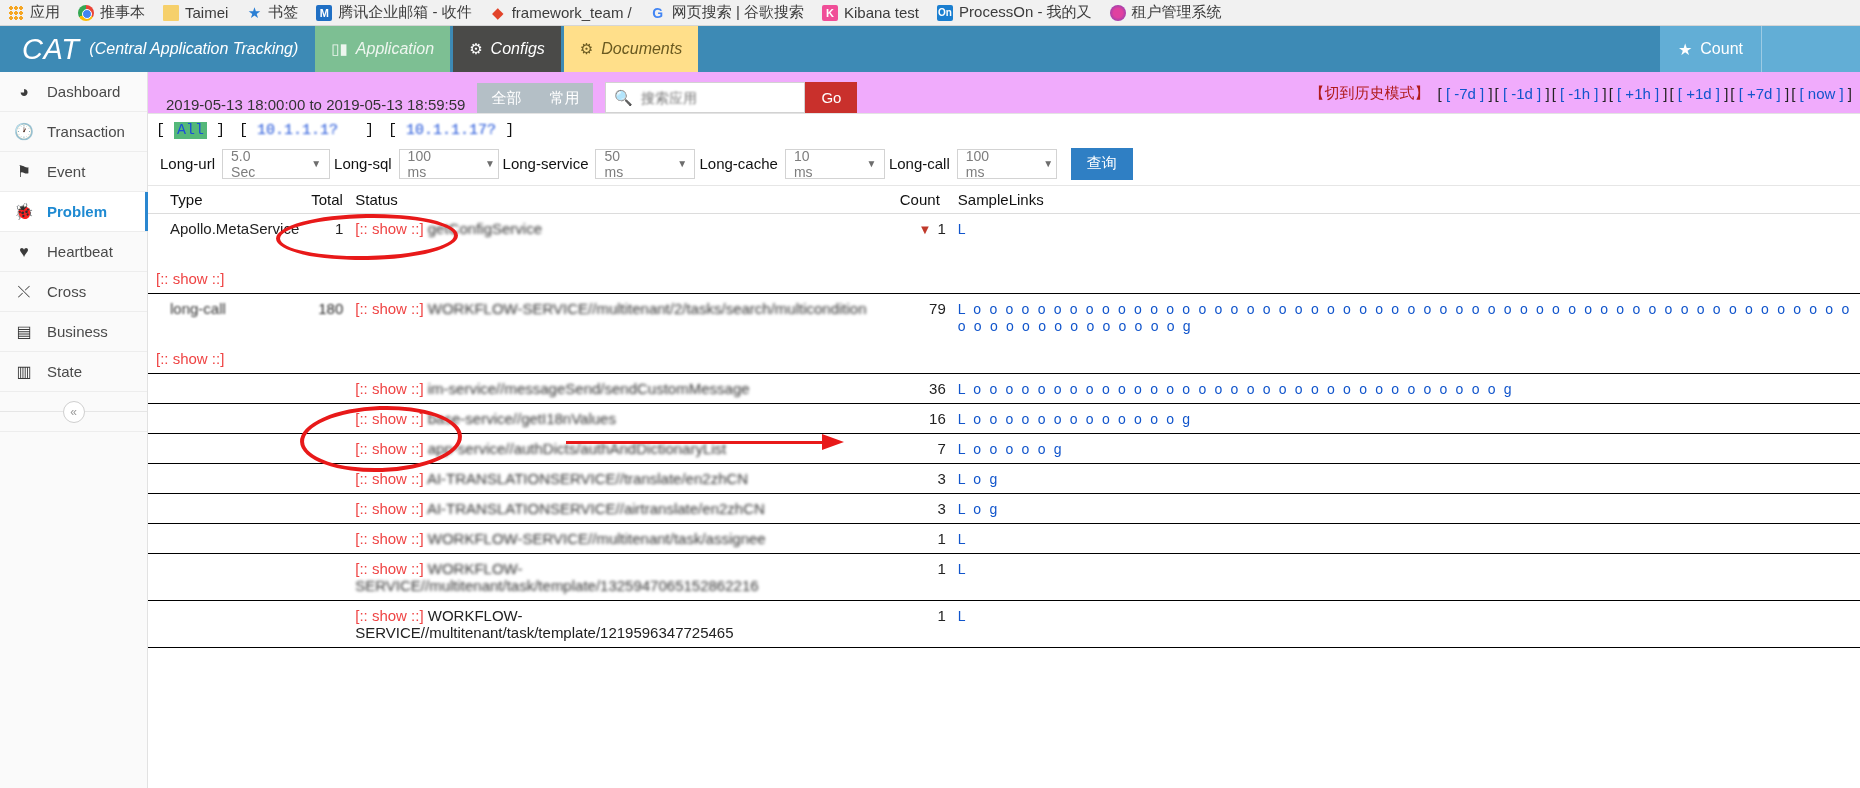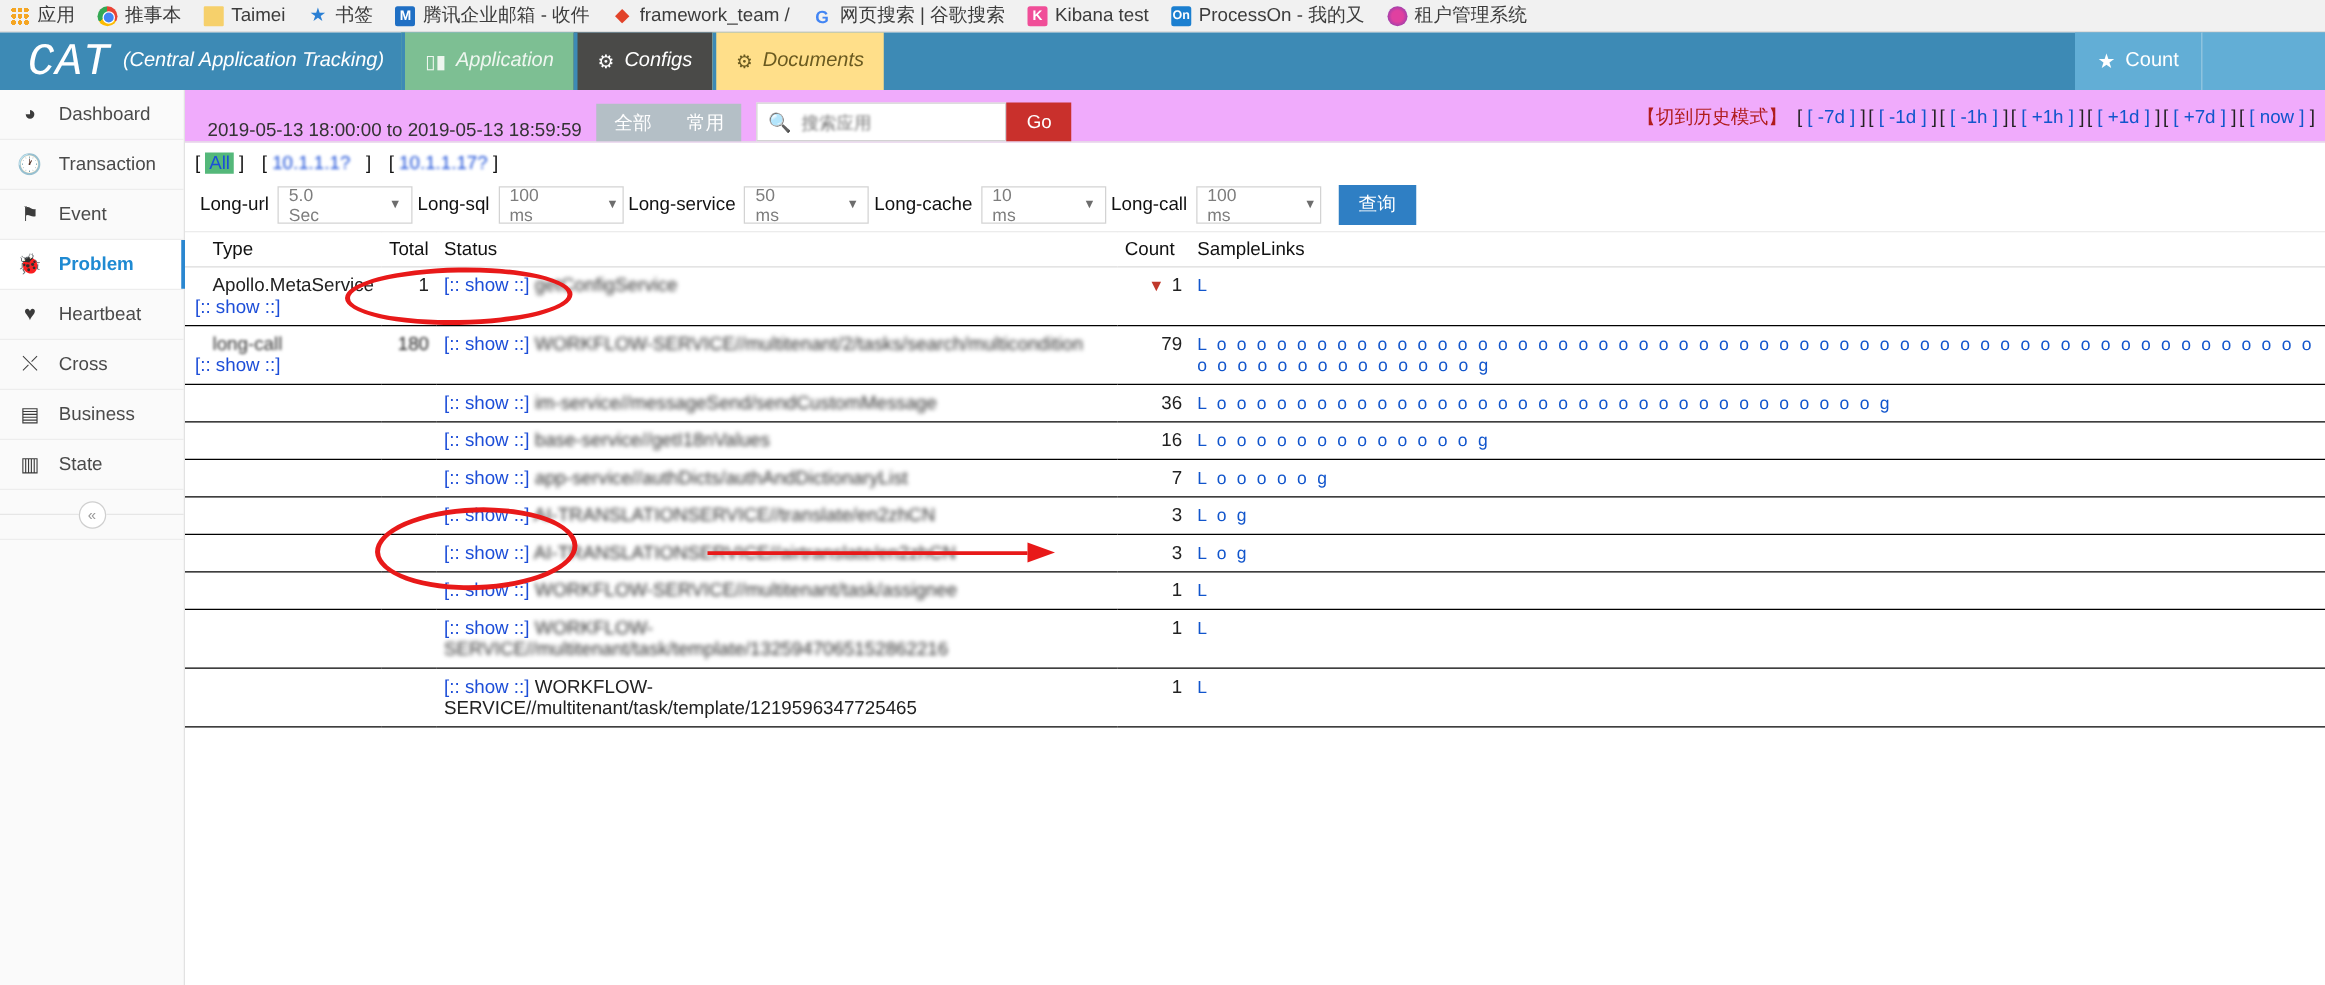"CAT" .brand-cat { font-family: Liberation Mono, monospace -> Liberation Sans, sans-serif; font-size: 36px -> 29px }
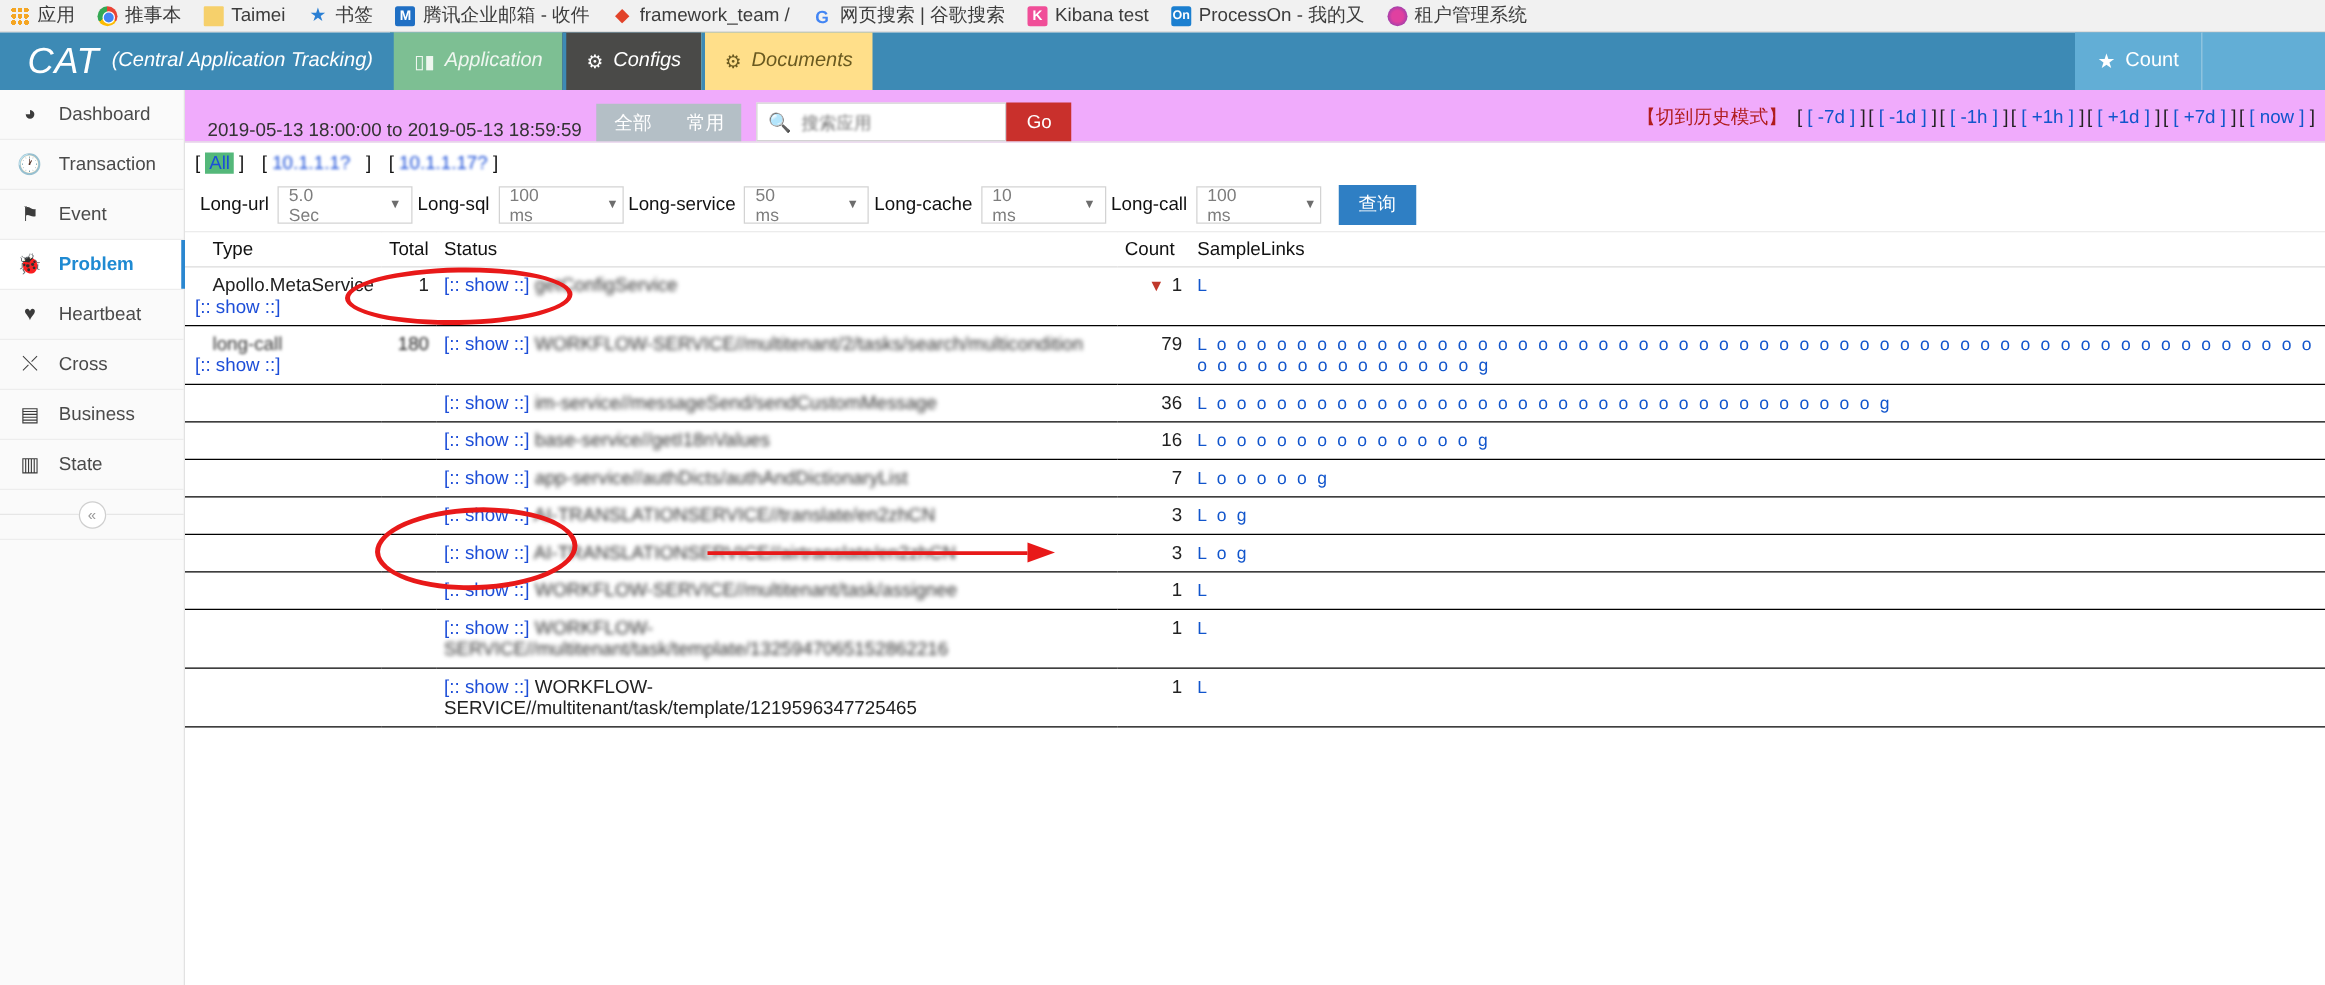"[ All ]" .iprow { font-family: none -> Liberation Mono, monospace }
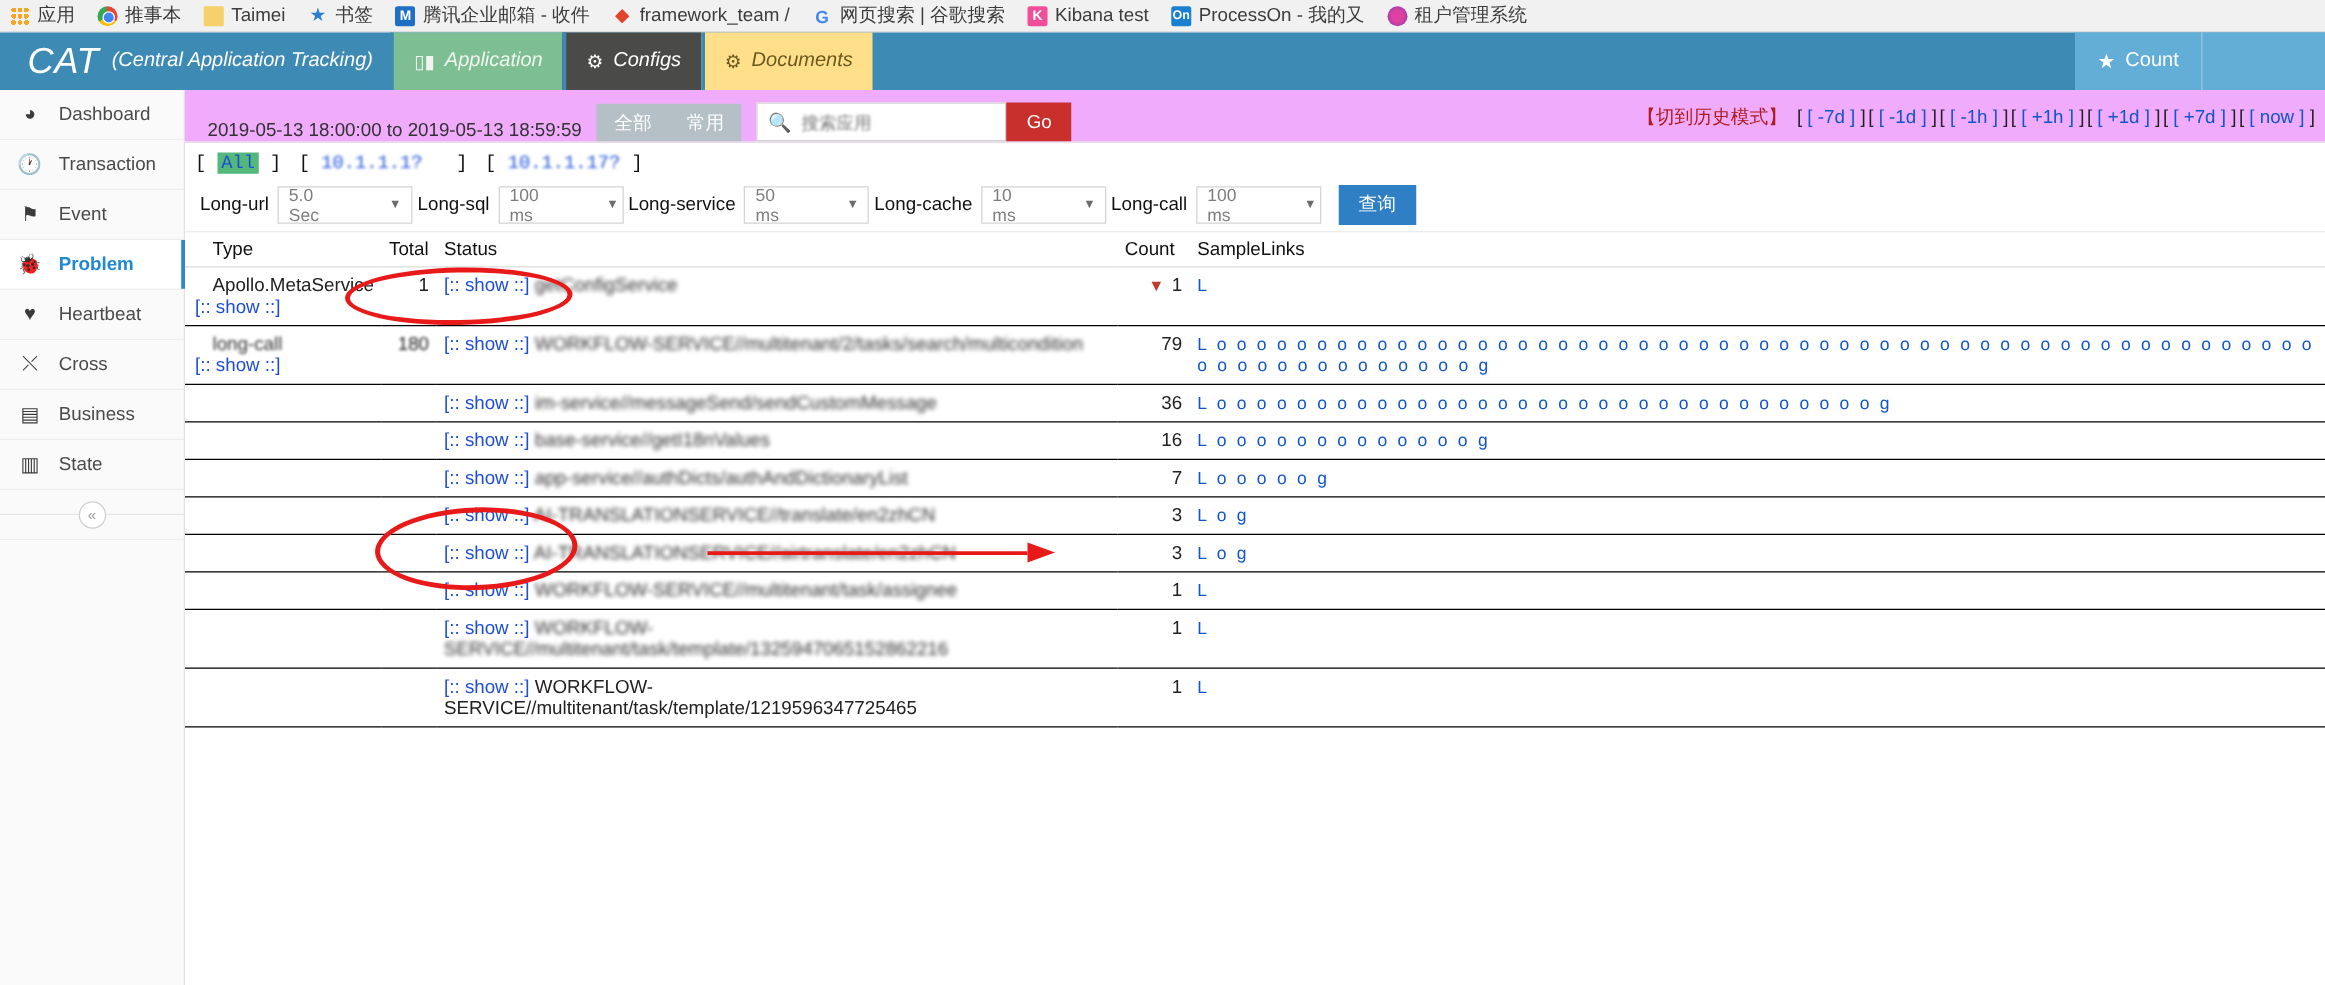"[:: show ::]" .show-link { color: #1d4ed8 -> #ef4444; margin-top: none -> 33px }
